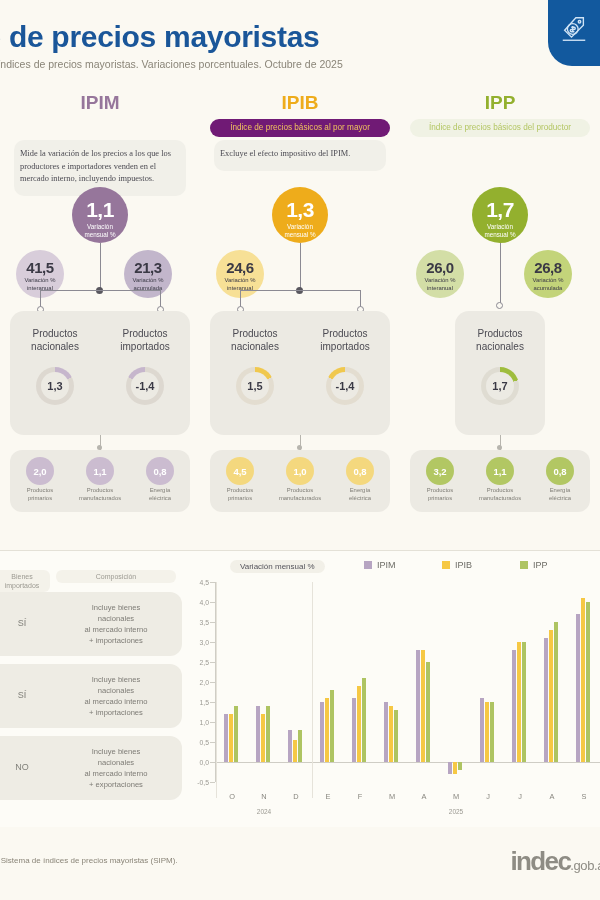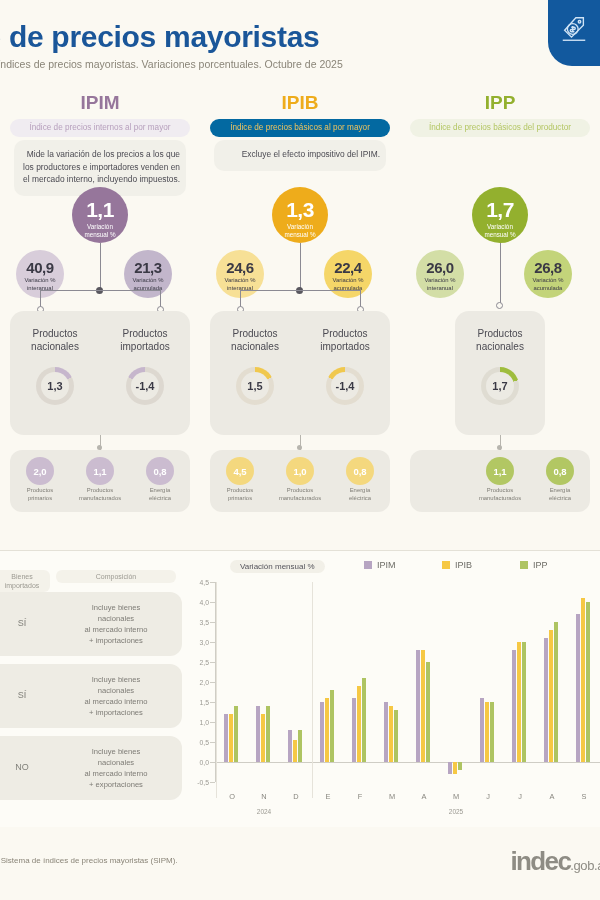"Índice de precios internos al" div.col-full { html: <div>Índice de precios internos al por mayor</div> -> none }
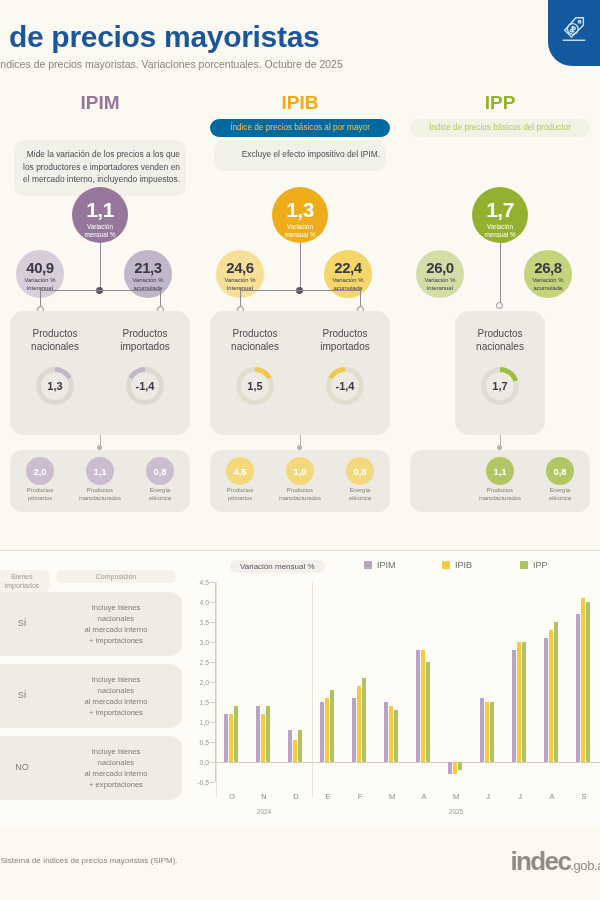"Índice de precios básicos al" div.col-full { background: #0369a1 -> #701a75 }
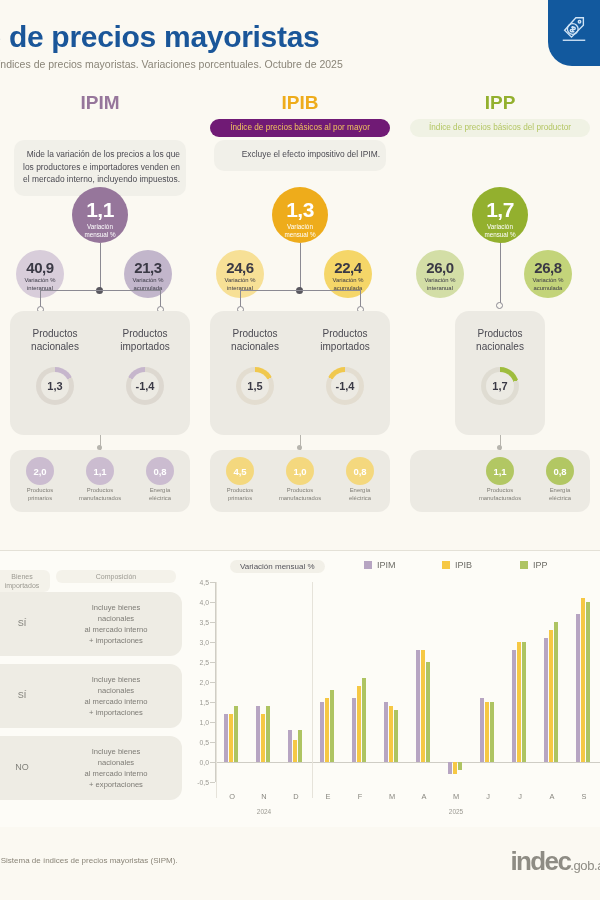"Mide la variación de los" .col-desc { font-family: none -> Liberation Serif, serif; text-align: right -> left }
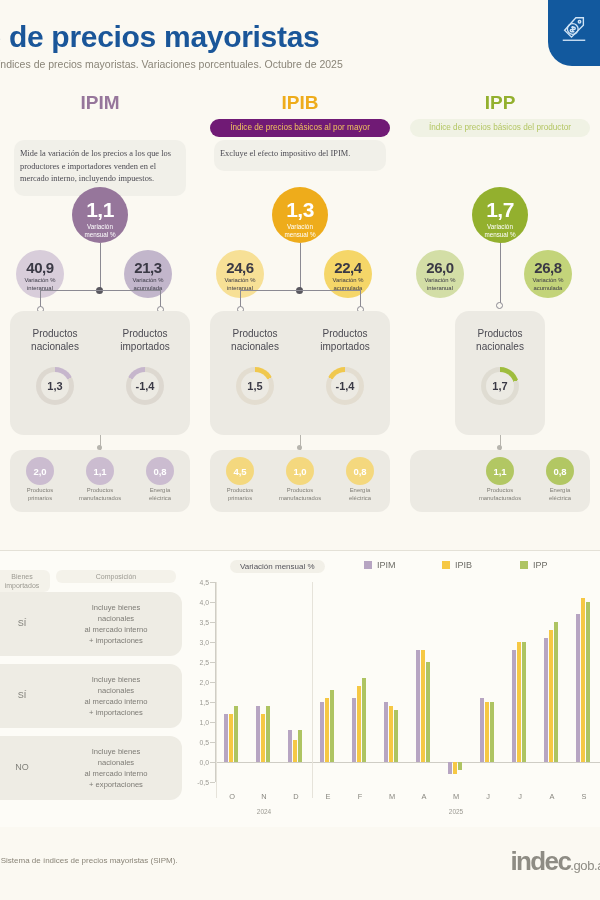"40,9" div.v { text: 40,9 -> 41,5 }
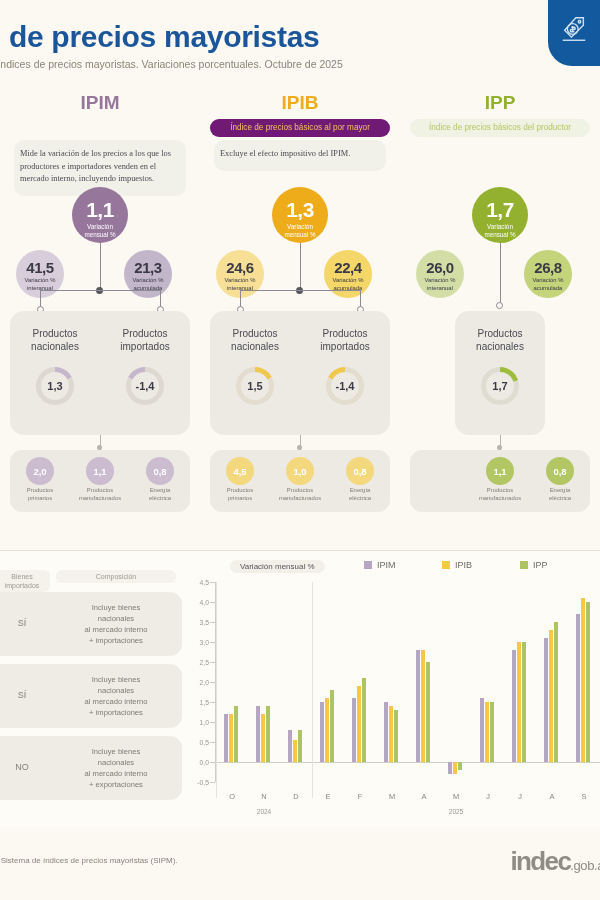"22,4" div.sec { html: <div> <div>22,4</div> <div>Variación %<br>acumulada</div> </div> -> none }
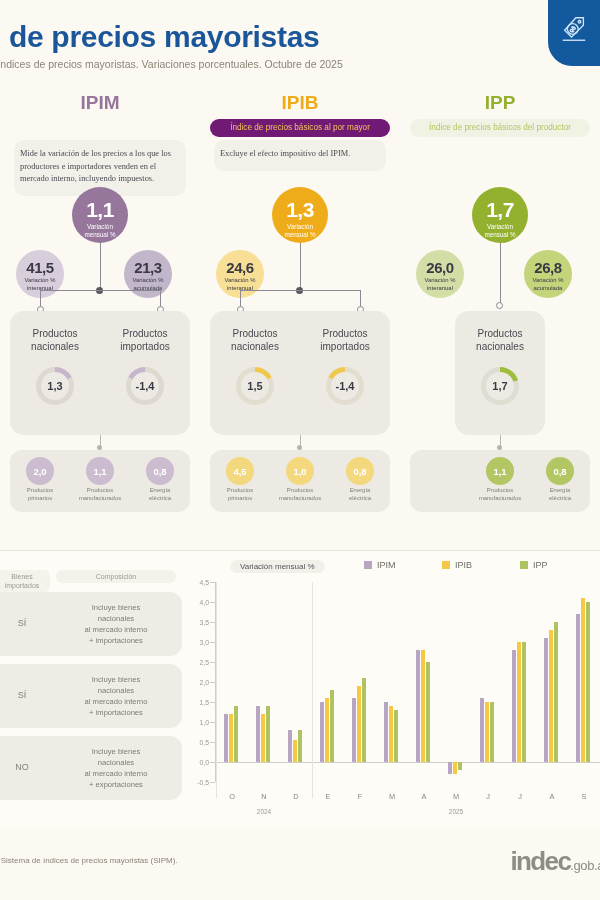"3,2" div.t3cell { html: none -> <div> <div>3,2</div> <div>Productos<br>primarios</div> </div> }
